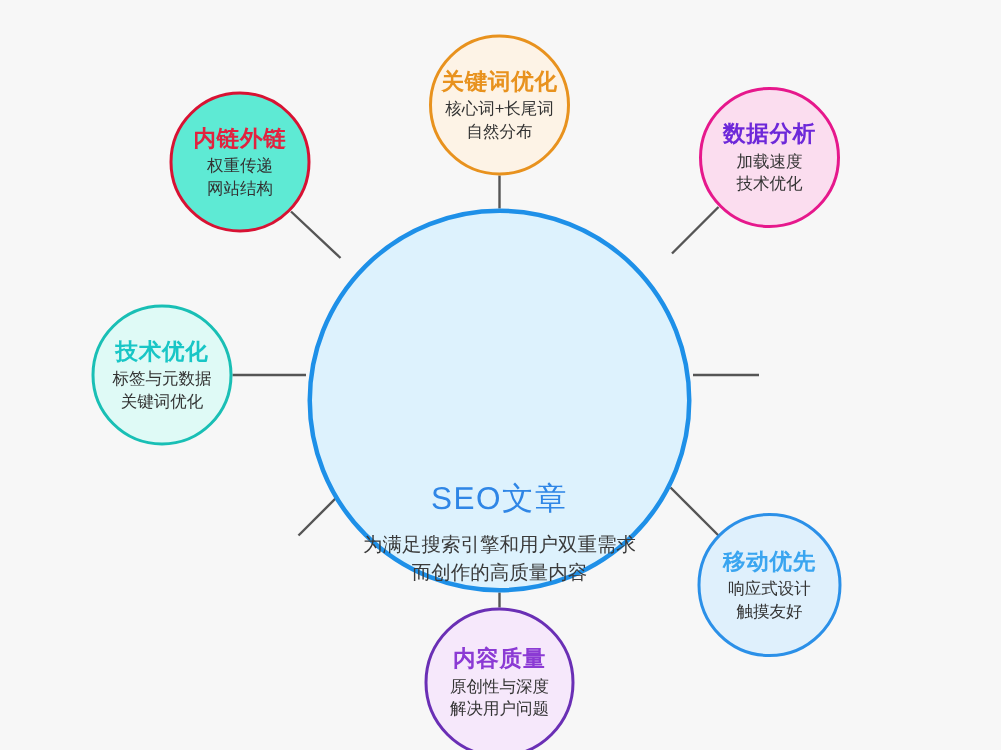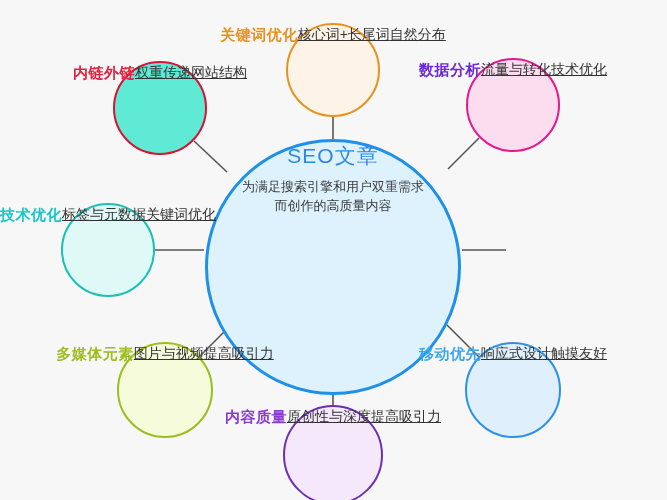"关键词优化" .node { align-items: none -> center; flex-direction: row -> column }
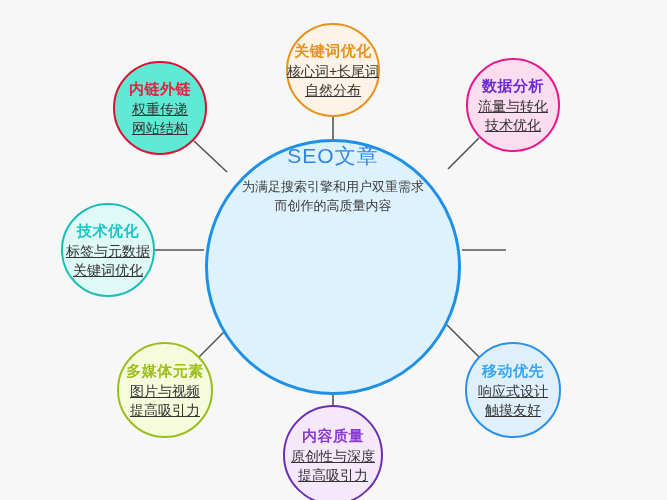"核心词+长尾词" .node-line { font-size: 14px -> 11px; text-decoration: underline -> none }
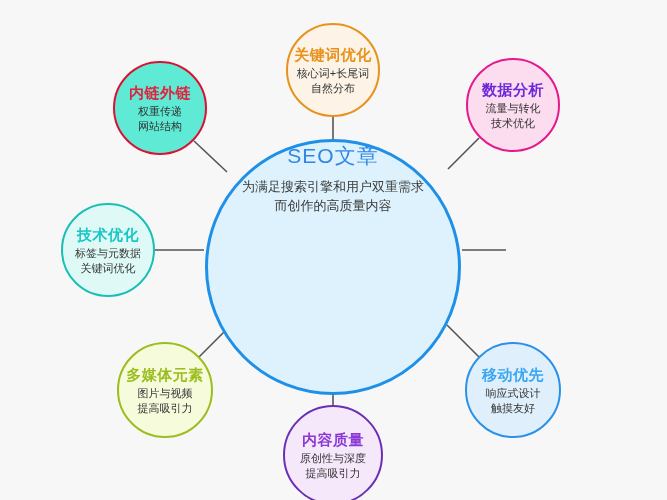"流量与转化" div.node-line { text: 流量与转化 -> 加载速度 }
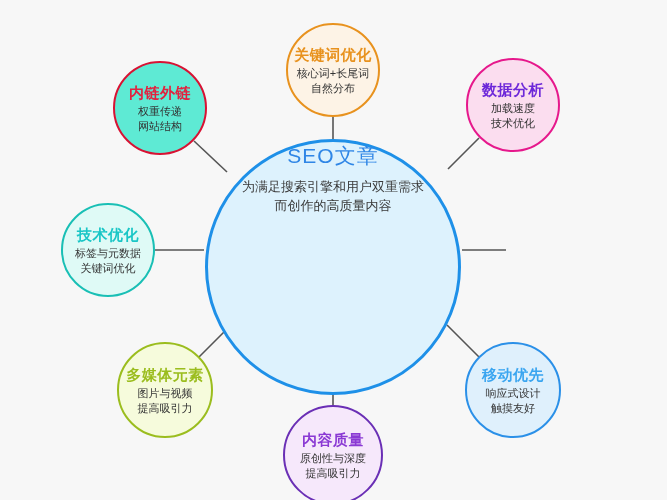"SEO文章" #center-node { justify-content: flex-start -> flex-end }
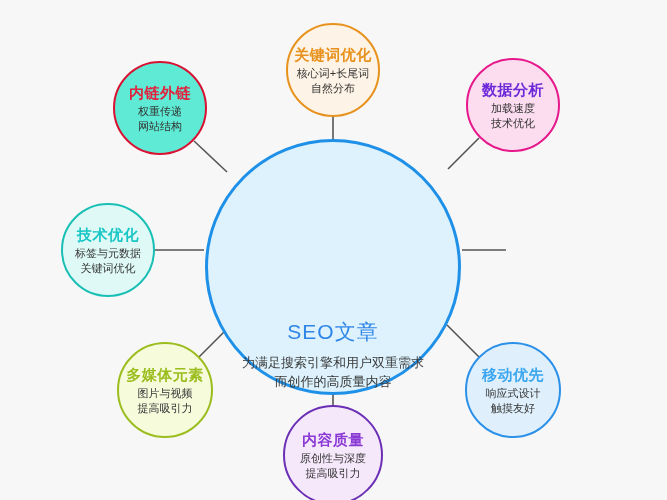"多媒体元素" div.node { html: <div> <div>多媒体元素</div> <div>图片与视频</div> <div>提高吸引力</div> </div> -> none }
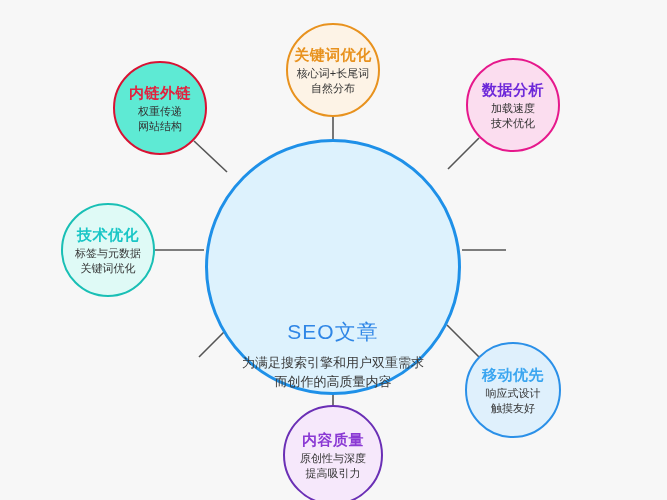"提高吸引力" div.node-line { text: 提高吸引力 -> 解决用户问题 }
